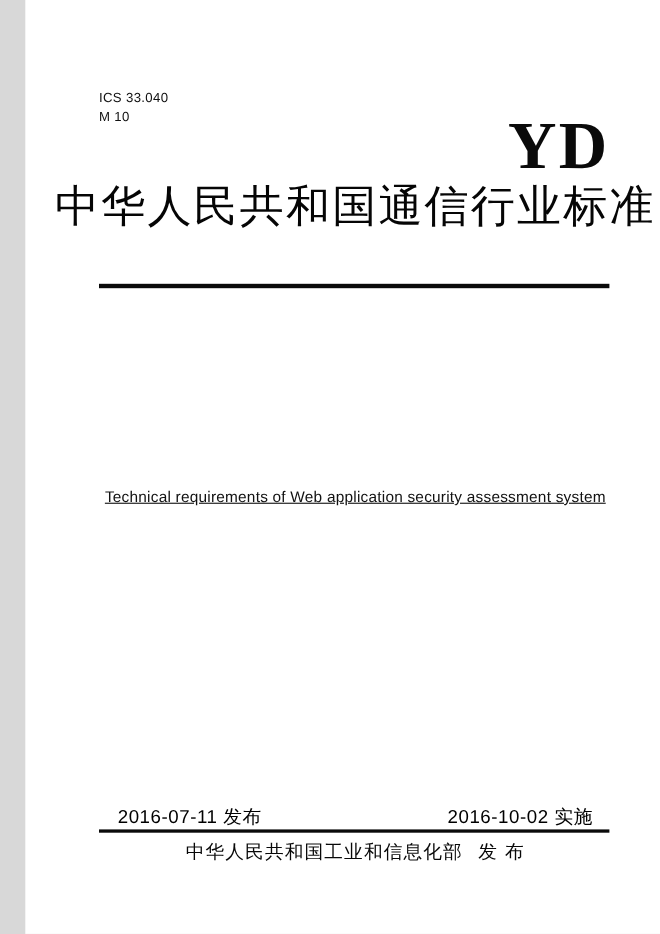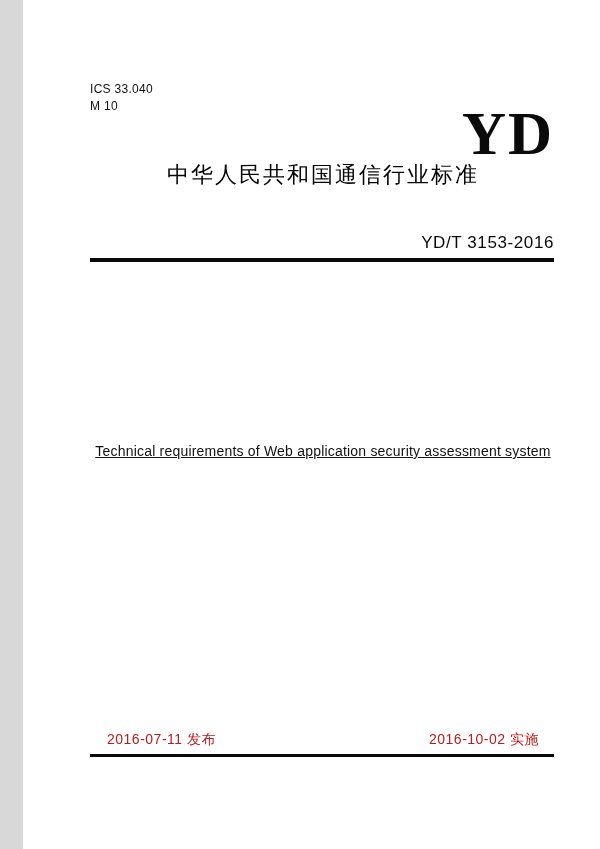"中华人民共和国通信行业标准" .national-title { font-size: 22px -> 40px }
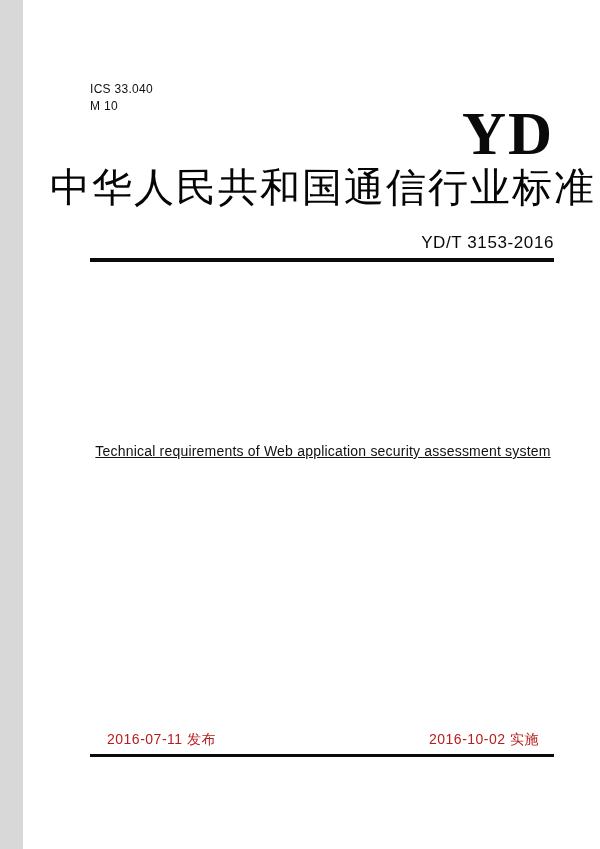"YD/T 3153-2016" div.std-number { html: <div>YD/T 3153-2016</div> -> none }
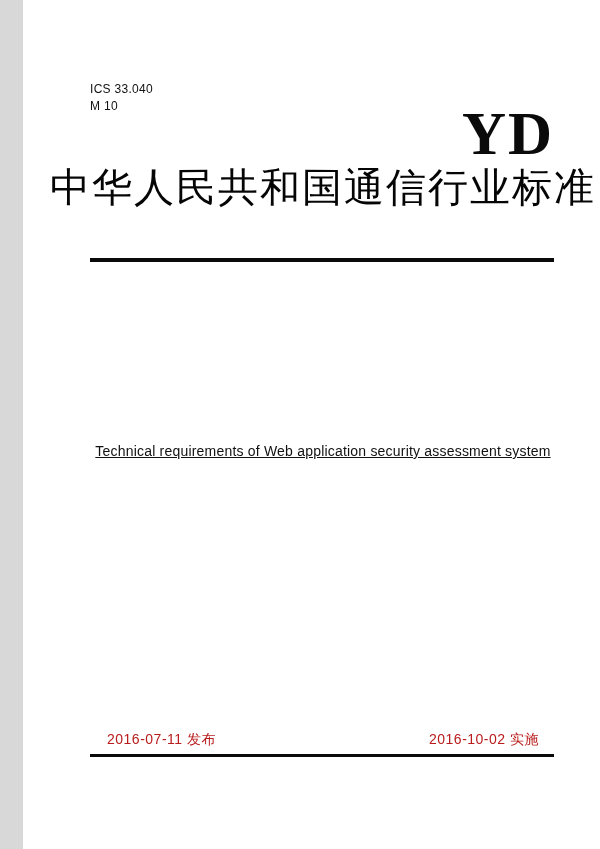"2016-07-11 发布" .footer-dates { color: #b91c1c -> #000000; font-size: 14px -> 17px }
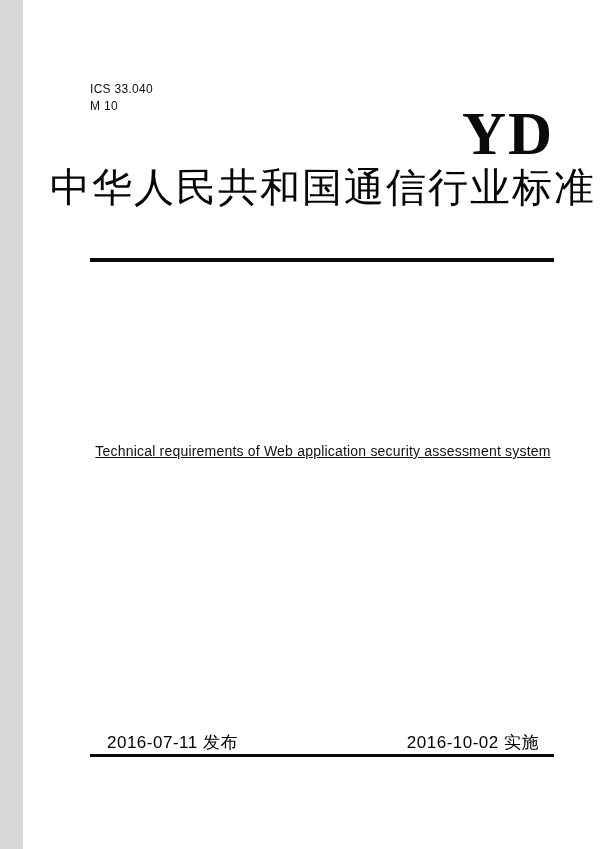"中华人民共和国工业和信息化部 发 布" div.publisher { html: none -> <div> <span>中华人民共和国工业和信息化部</span><span>发 布</span> </div> }
